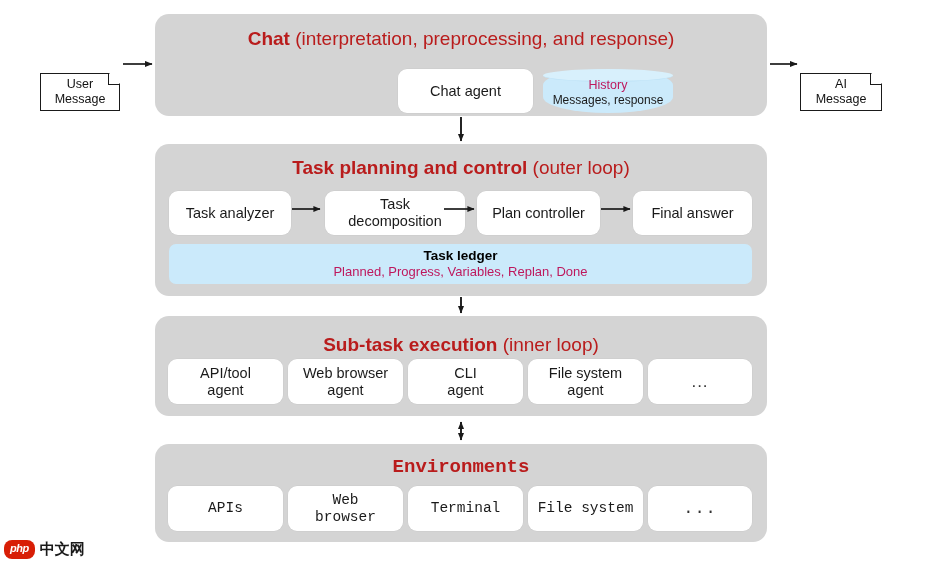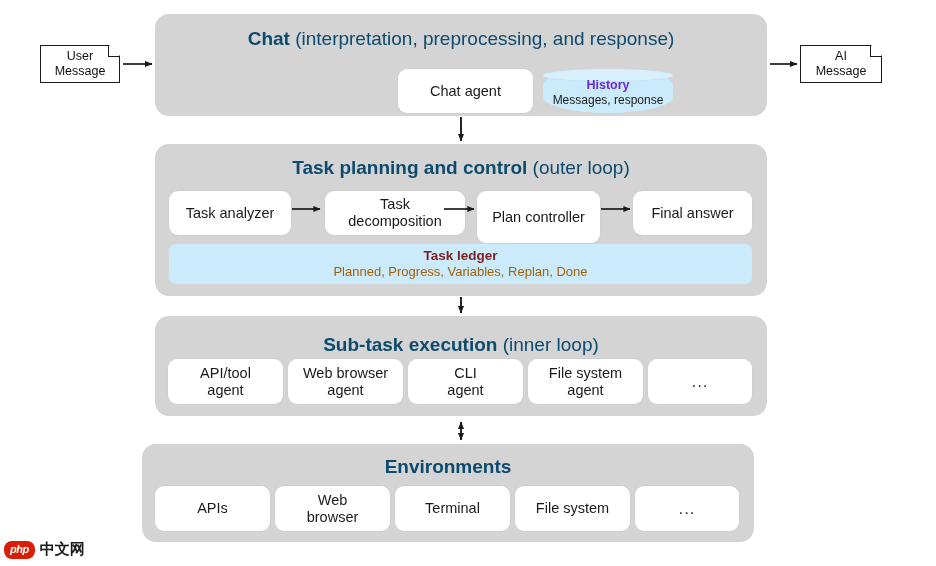"Chat (interpretation, preprocessing, and" .panel-title { color: #0c4a6e -> #b91c1c }
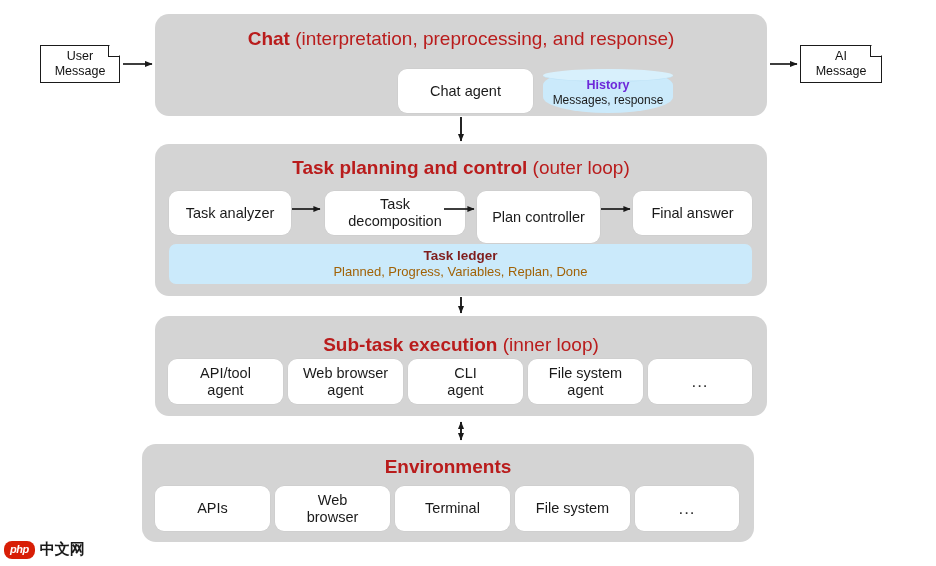"User" .note-wrap { margin-top: none -> 28px }
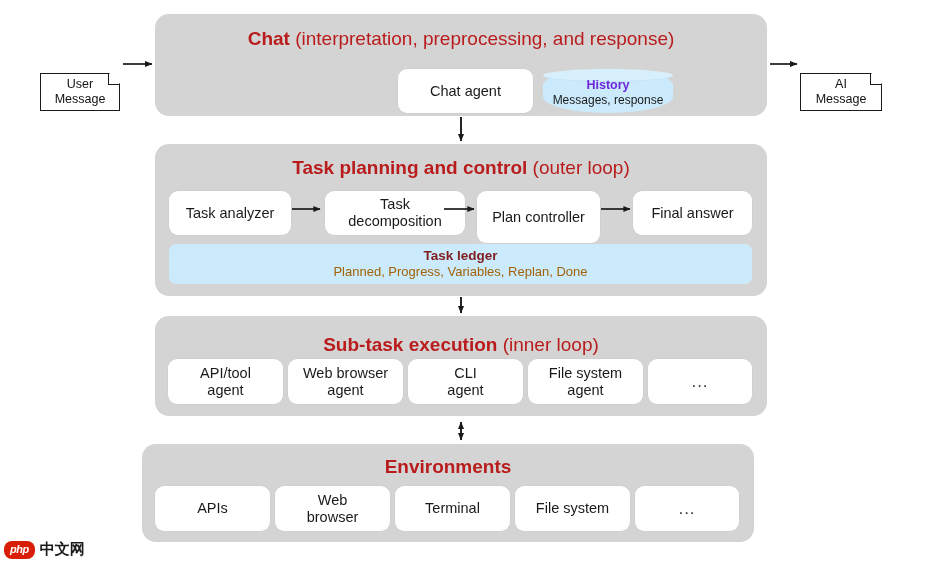"History" .cyl-title { color: #6d28d9 -> #be185d; font-weight: 700 -> 400 }
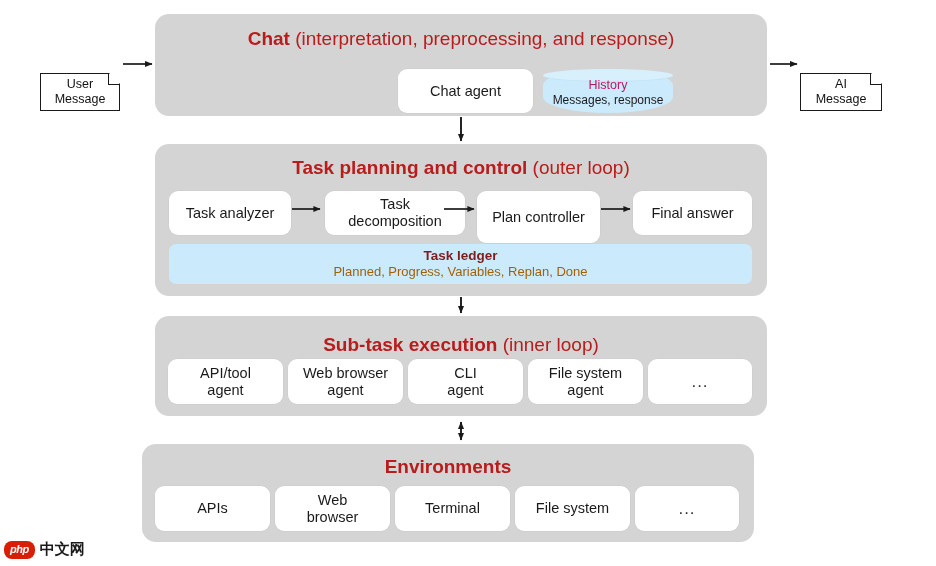"Plan controller" div.node { height: 52px -> 44px }
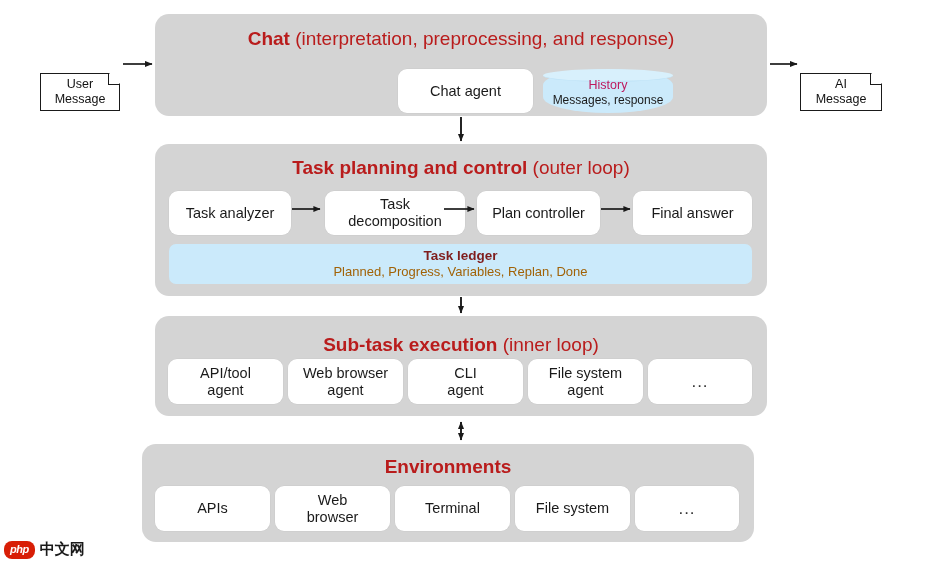"Task ledger" .ledger-title { color: #7f1d1d -> #000000 }
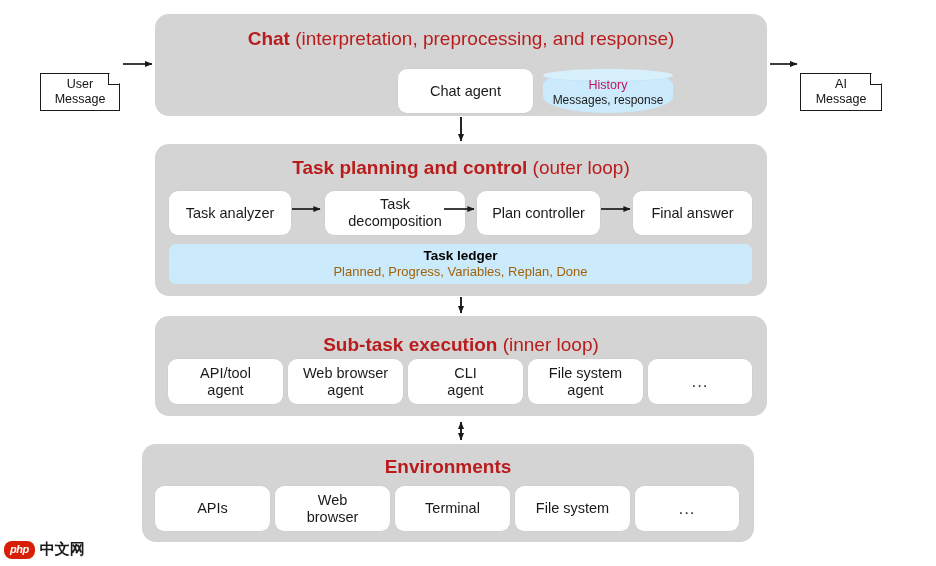"Planned, Progress, Variables, Replan," .ledger-sub { color: #a16207 -> #be185d }
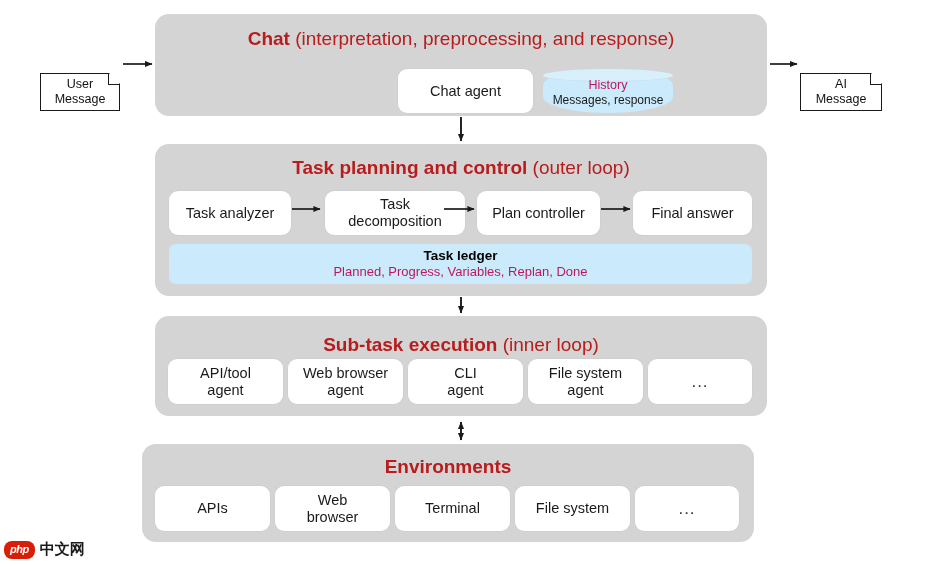"Environments" div.panel { font-family: none -> Liberation Mono, monospace; left: 142px -> 155px }
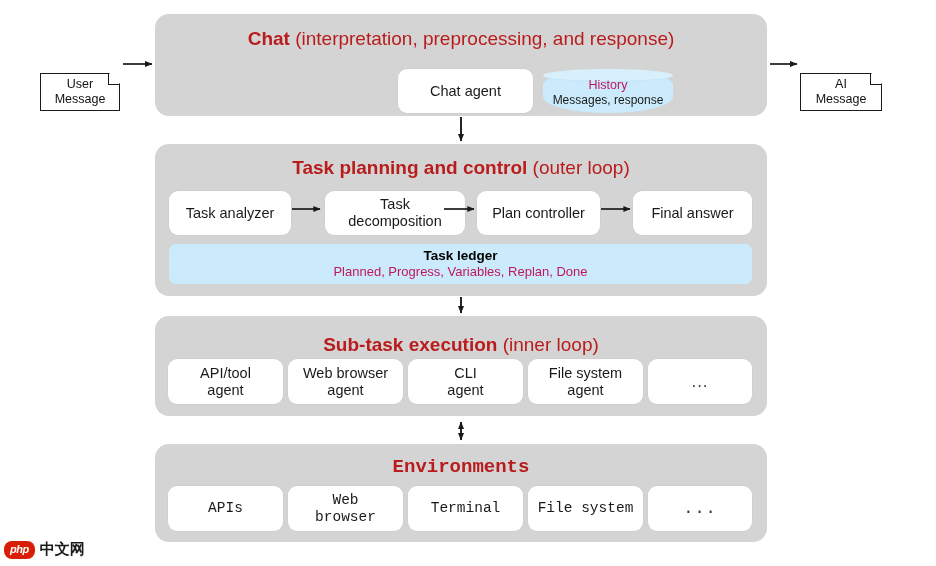"php" .watermark { align-items: center -> none }
